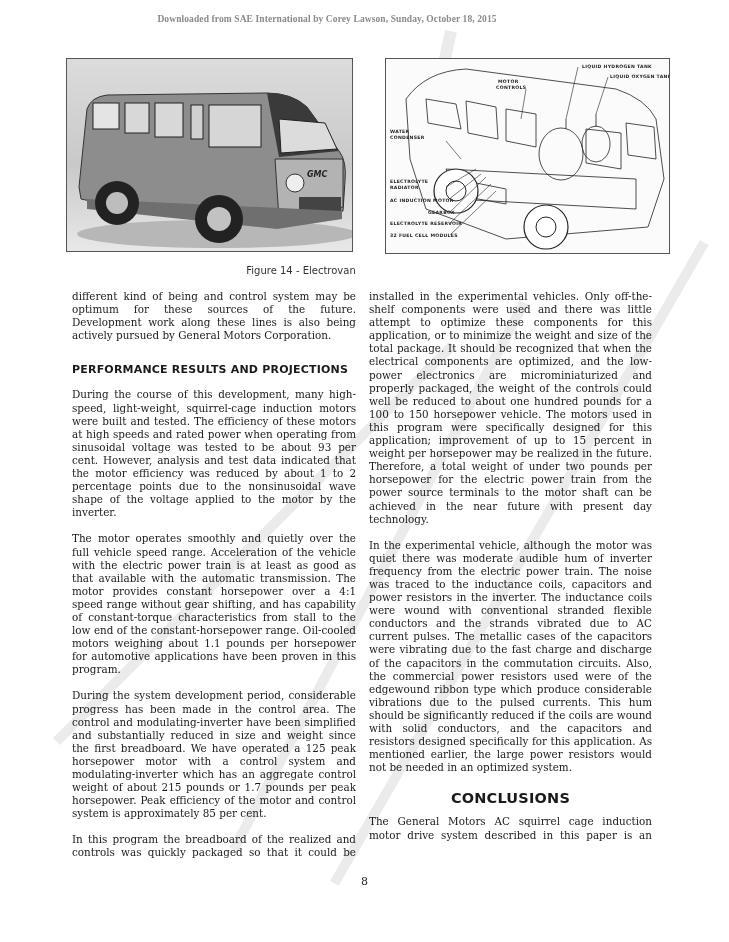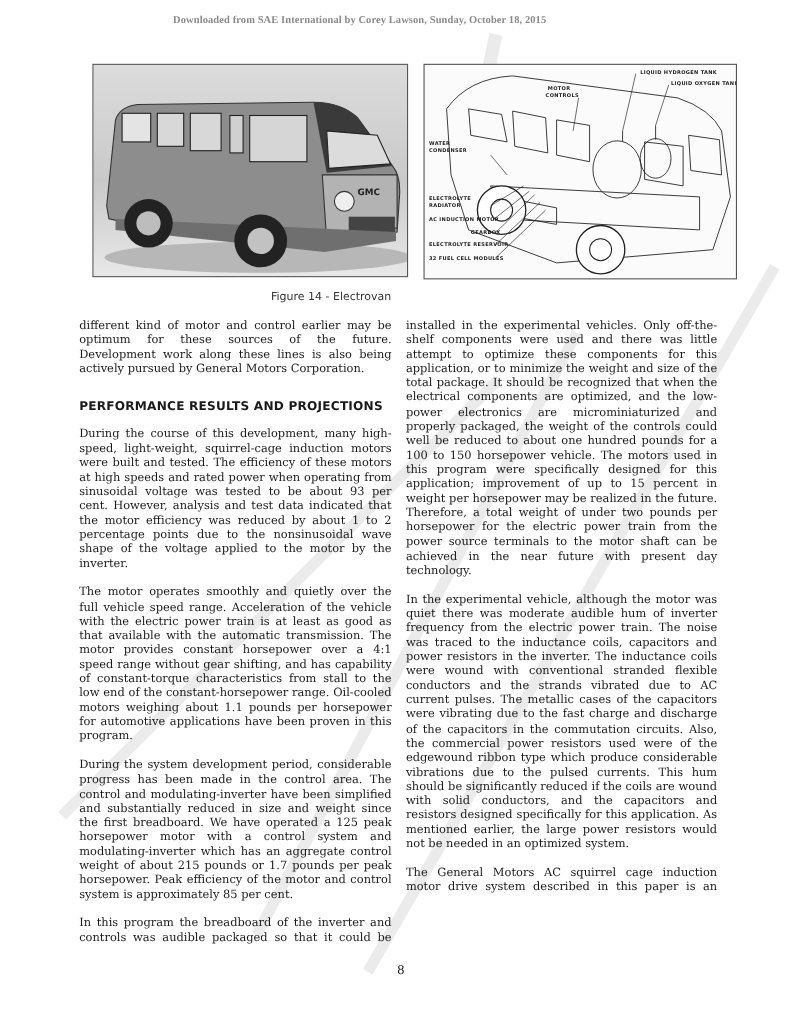"GMC" .fig-left { font-style: none -> italic; left: 84px -> 66px }
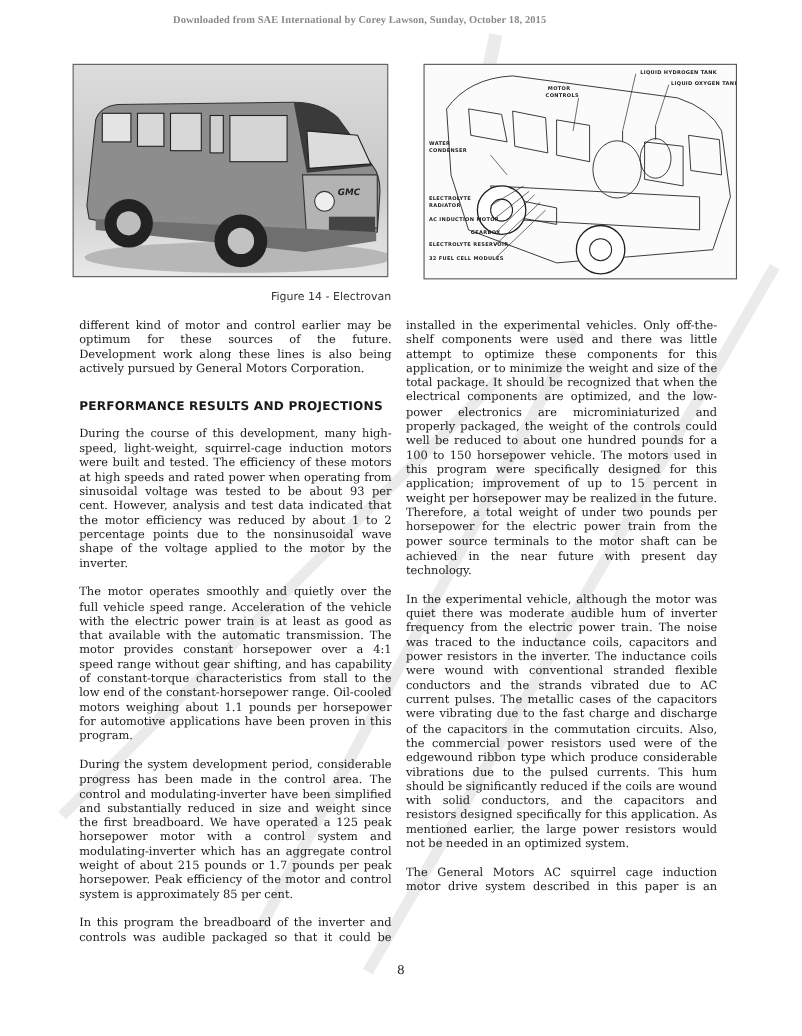"different kind of motor and" p.para { text: motor and control earlier -> being and control system }
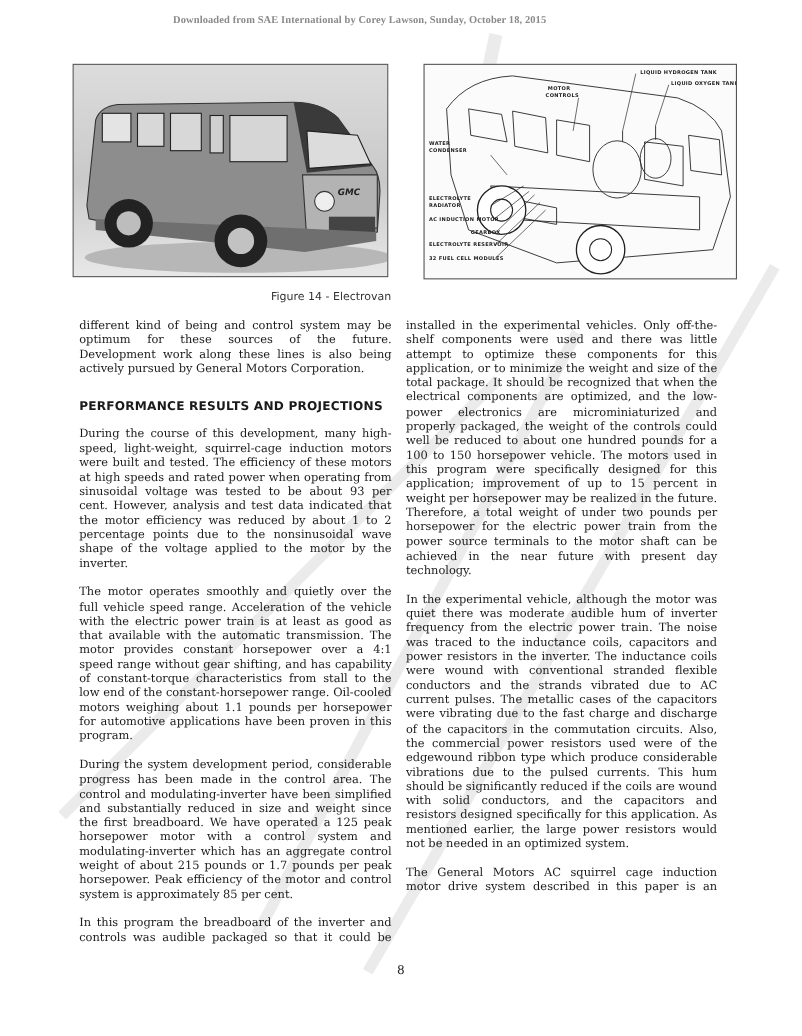"CONCLUSIONS" div.conclusions-heading { html: none -> <div>CONCLUSIONS</div> }
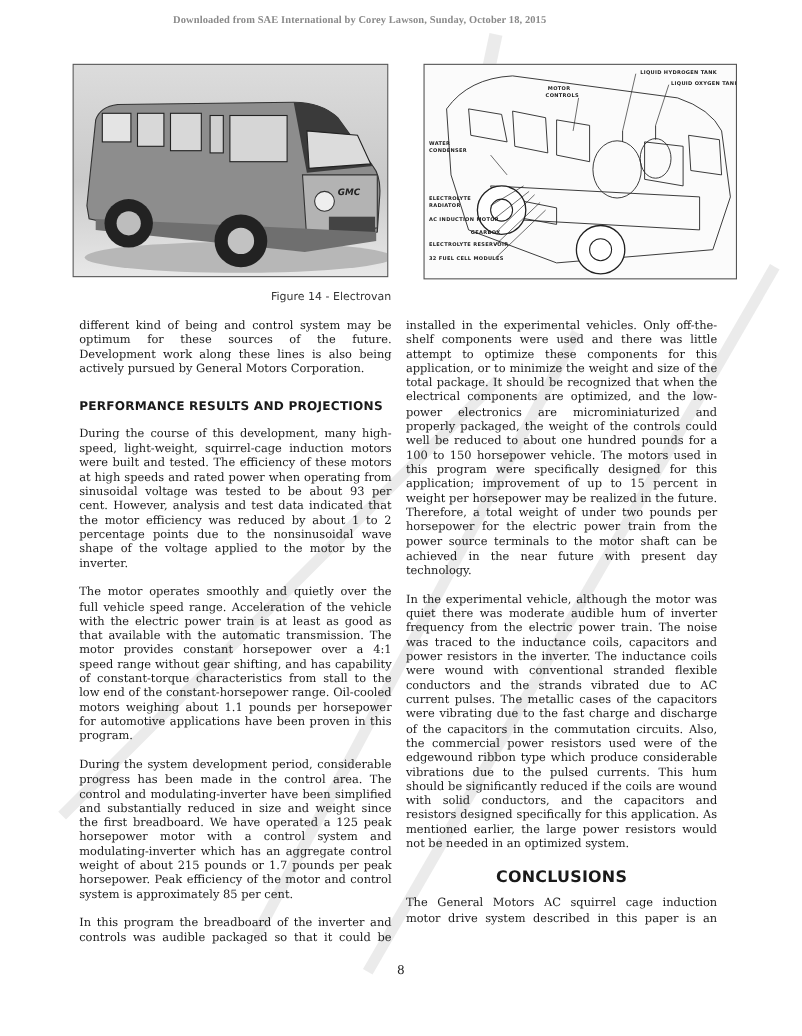"In this program the breadboard" p.para { text: inverter and controls was audible -> realized and controls was quickly }
